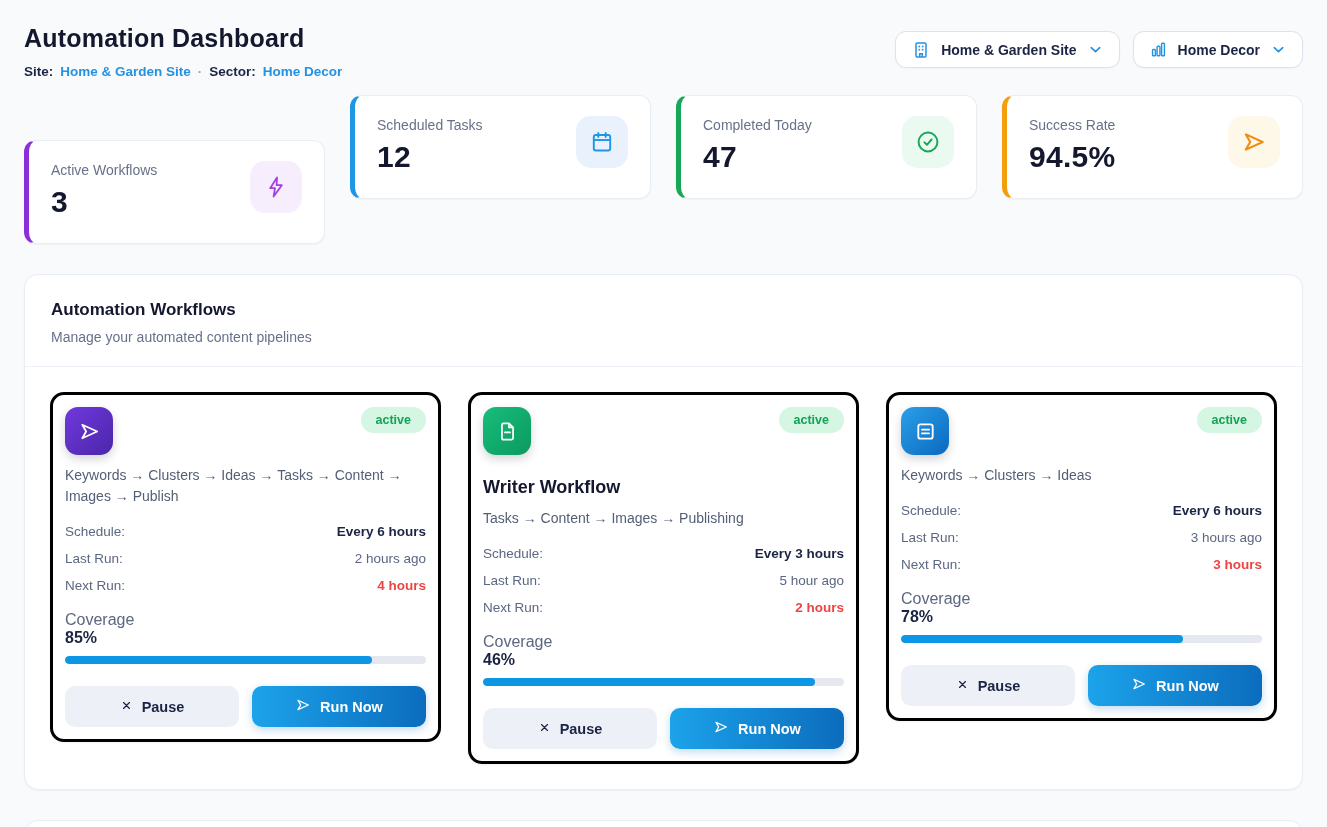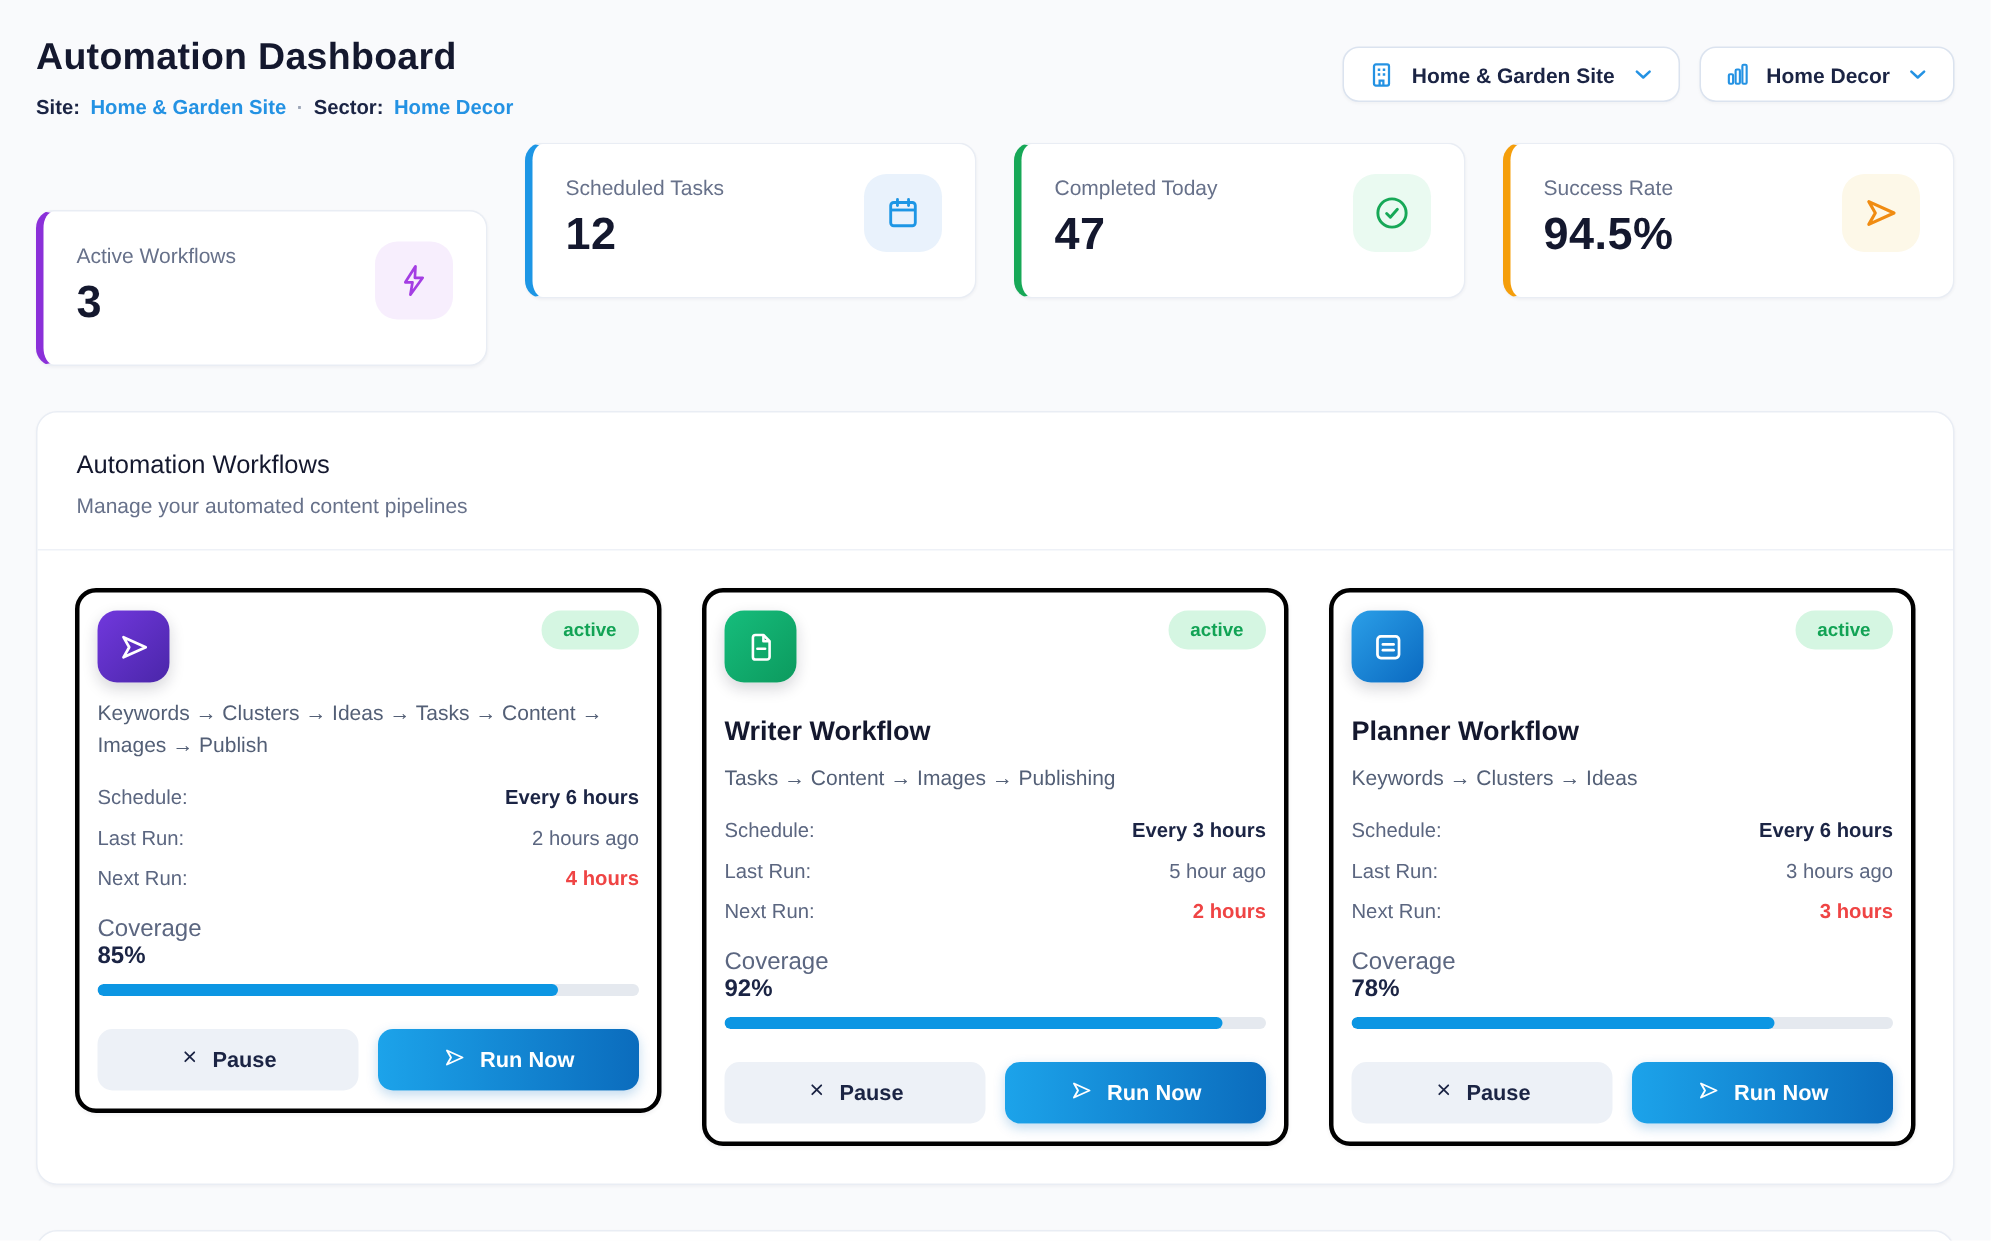"Automation Workflows" .section-title { font-weight: 400 -> 700 }
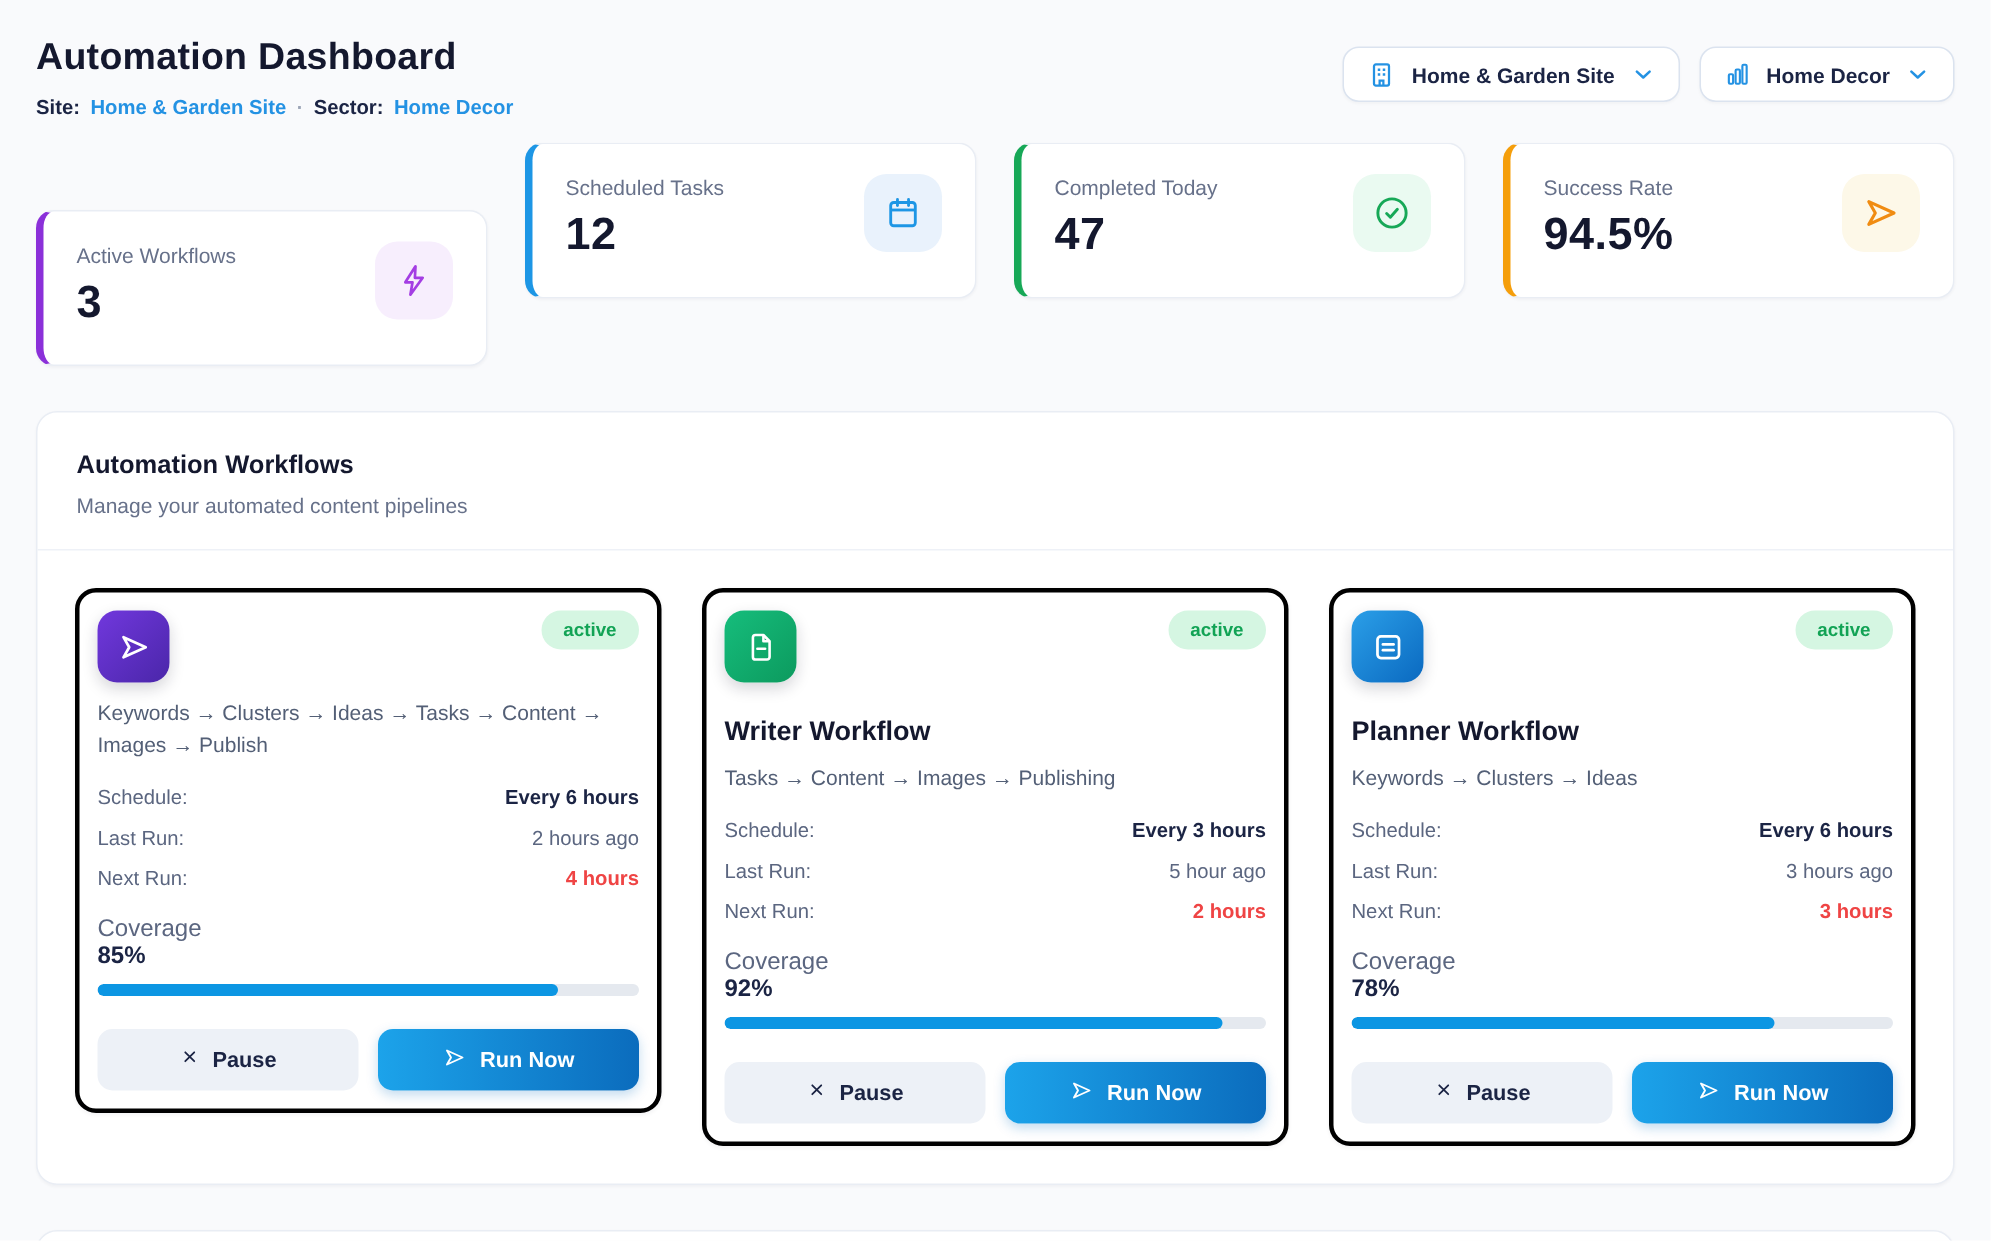"Planner Workflow" div.wf-title { html: <div>Planner Workflow</div> -> none }
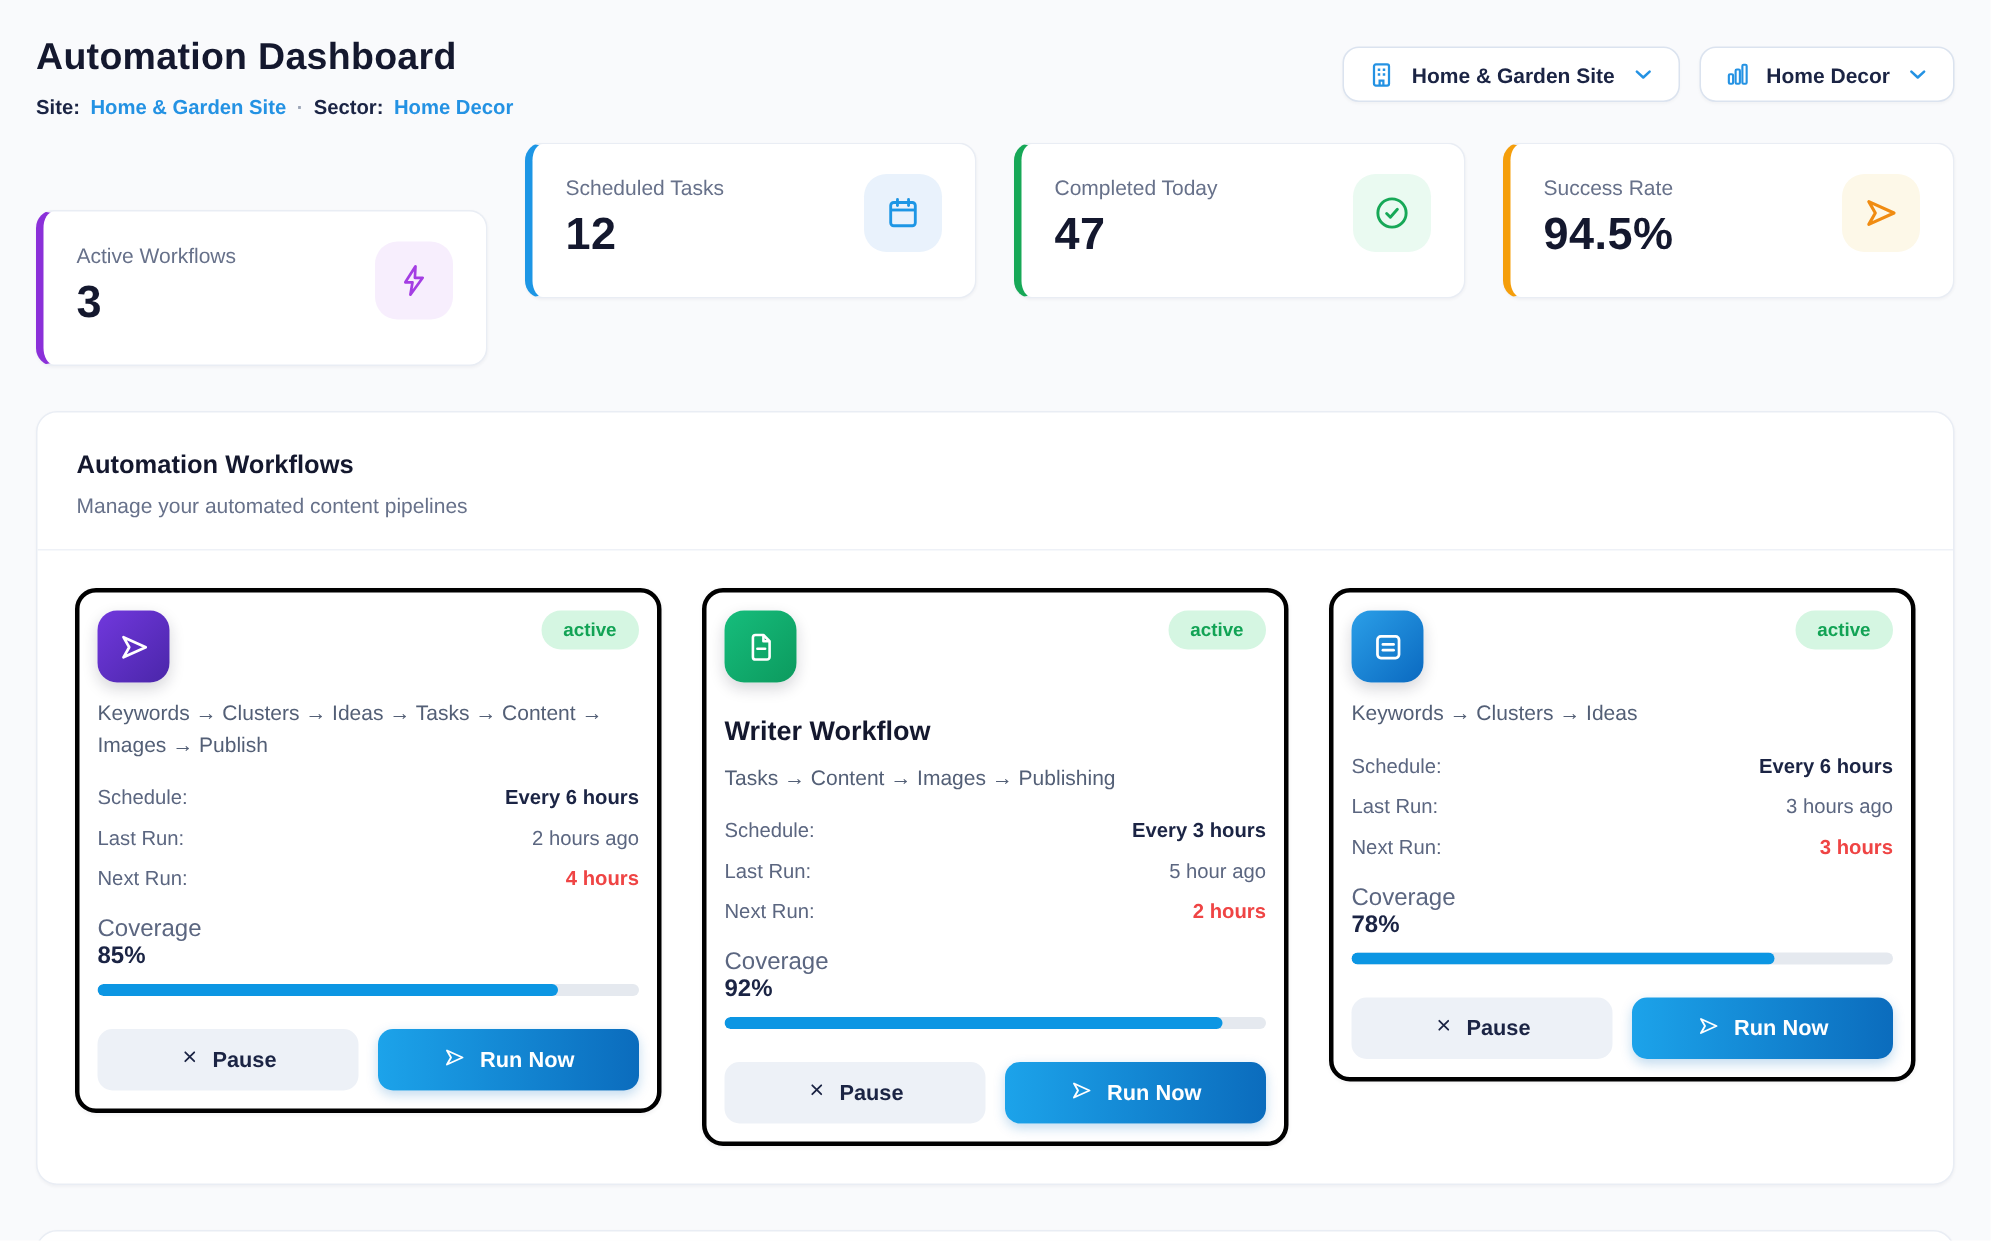"92%" span.v-strong { text: 92% -> 46% }
